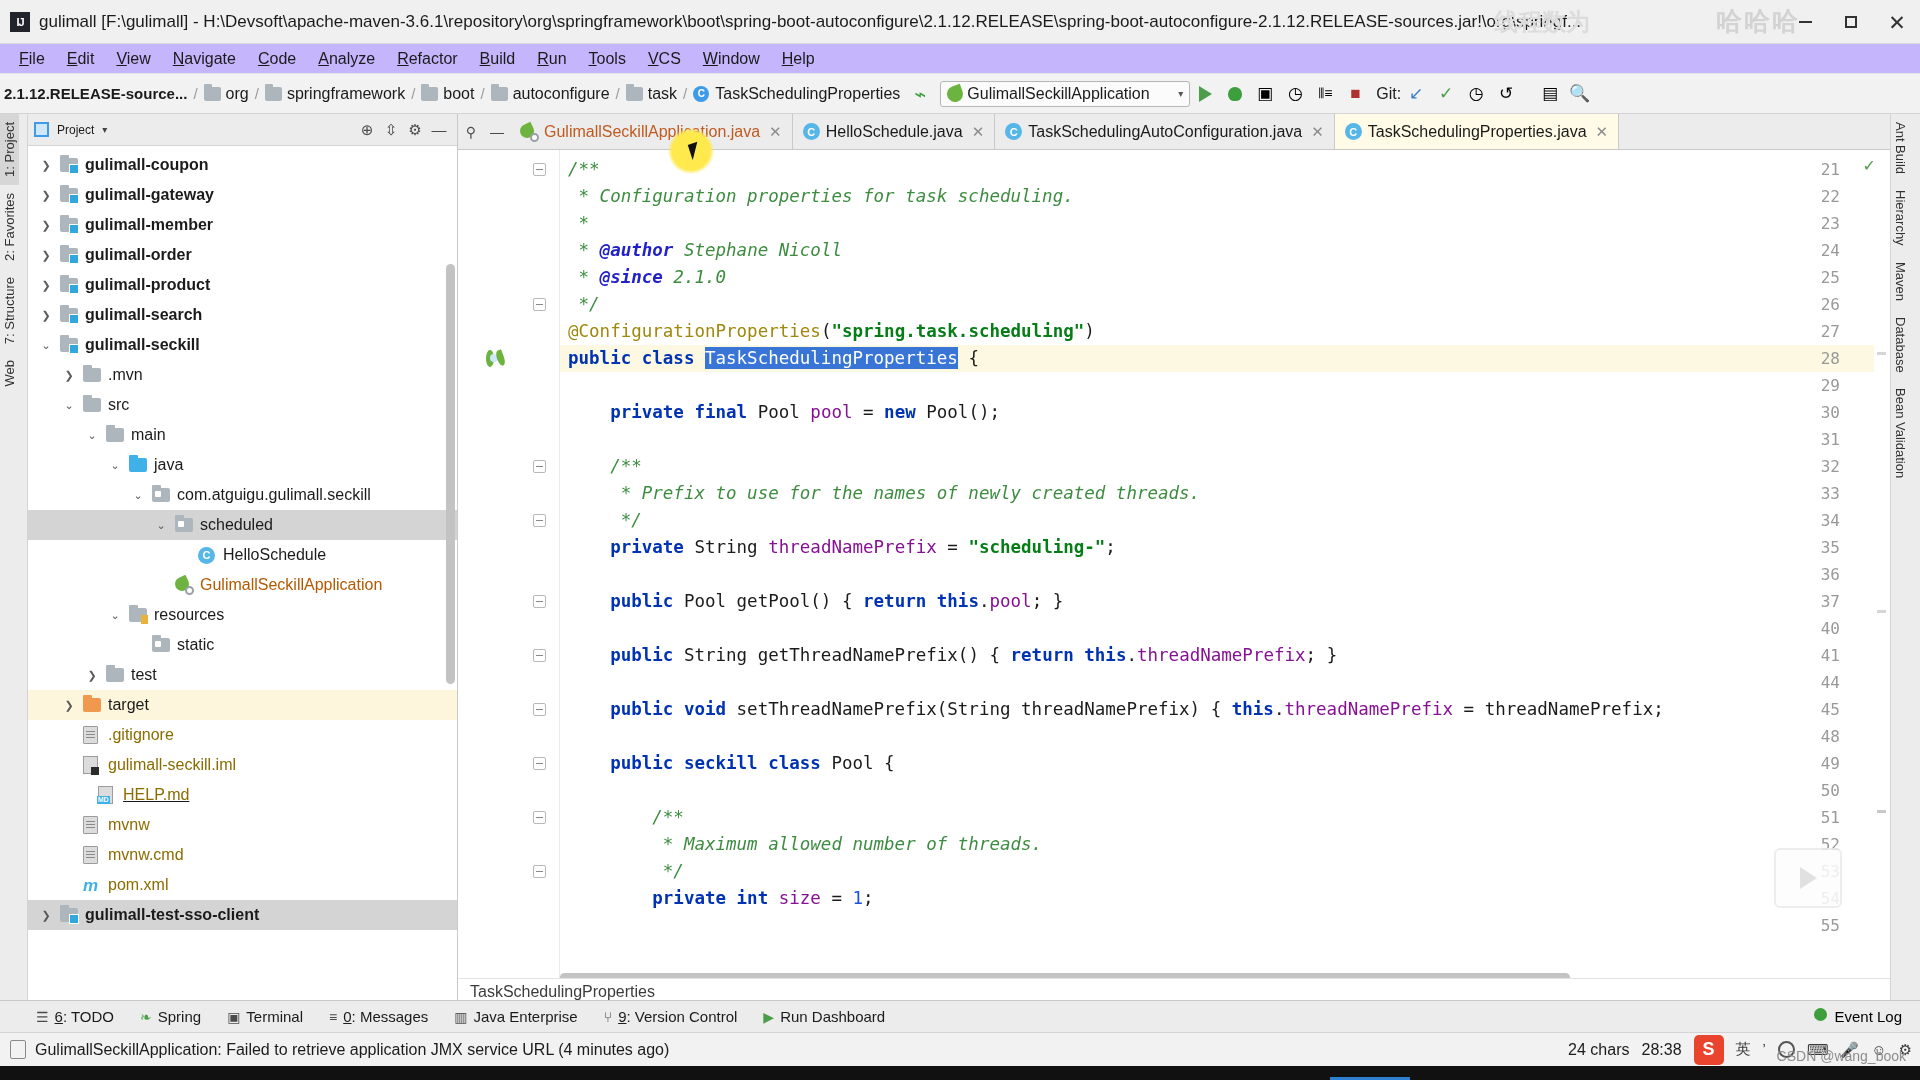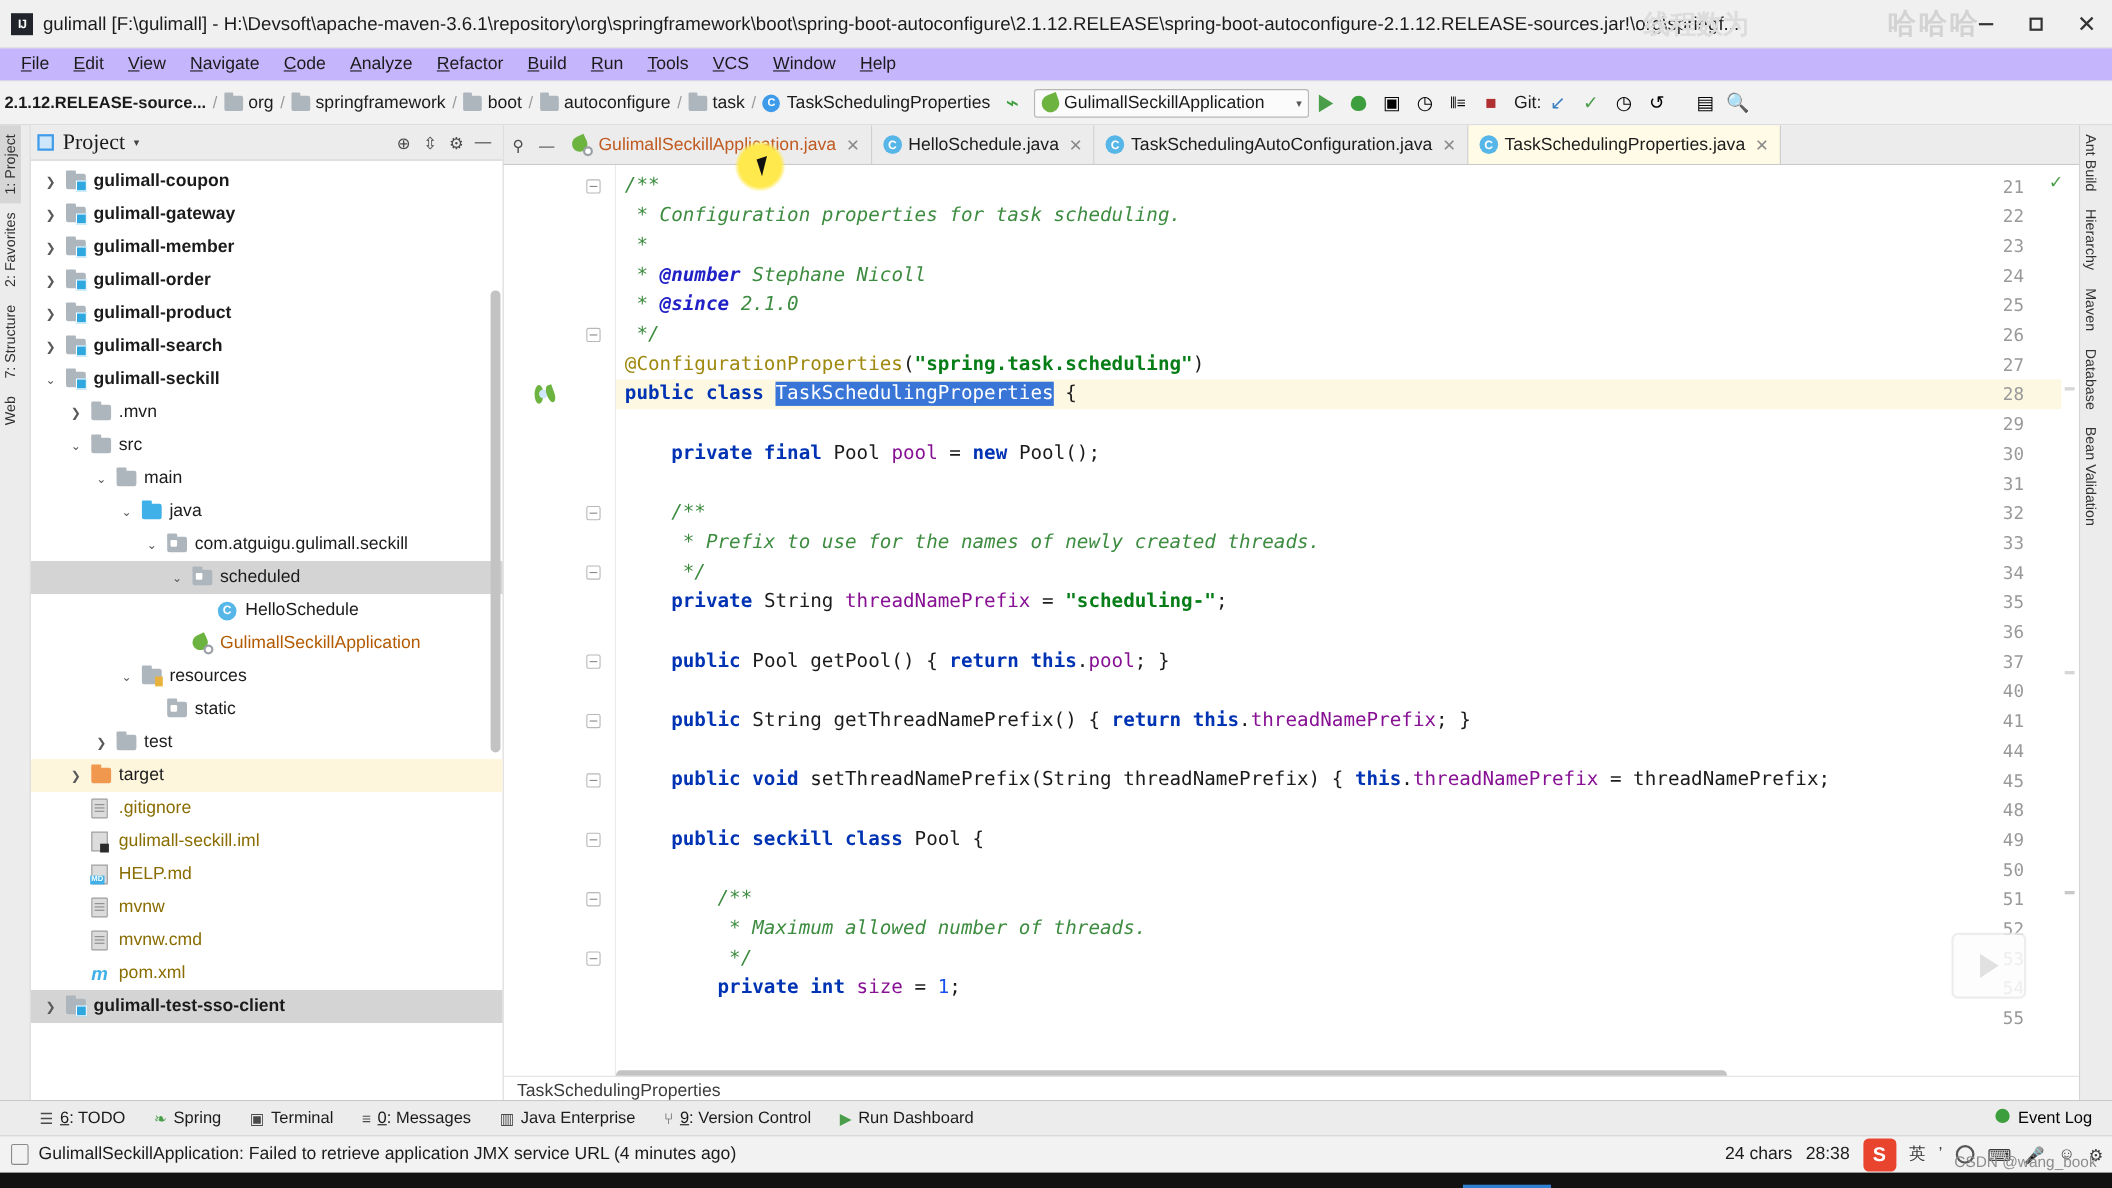"Project" .proj-head .ttl { font-family: Liberation Serif, serif -> none; font-size: 20px -> 12px }
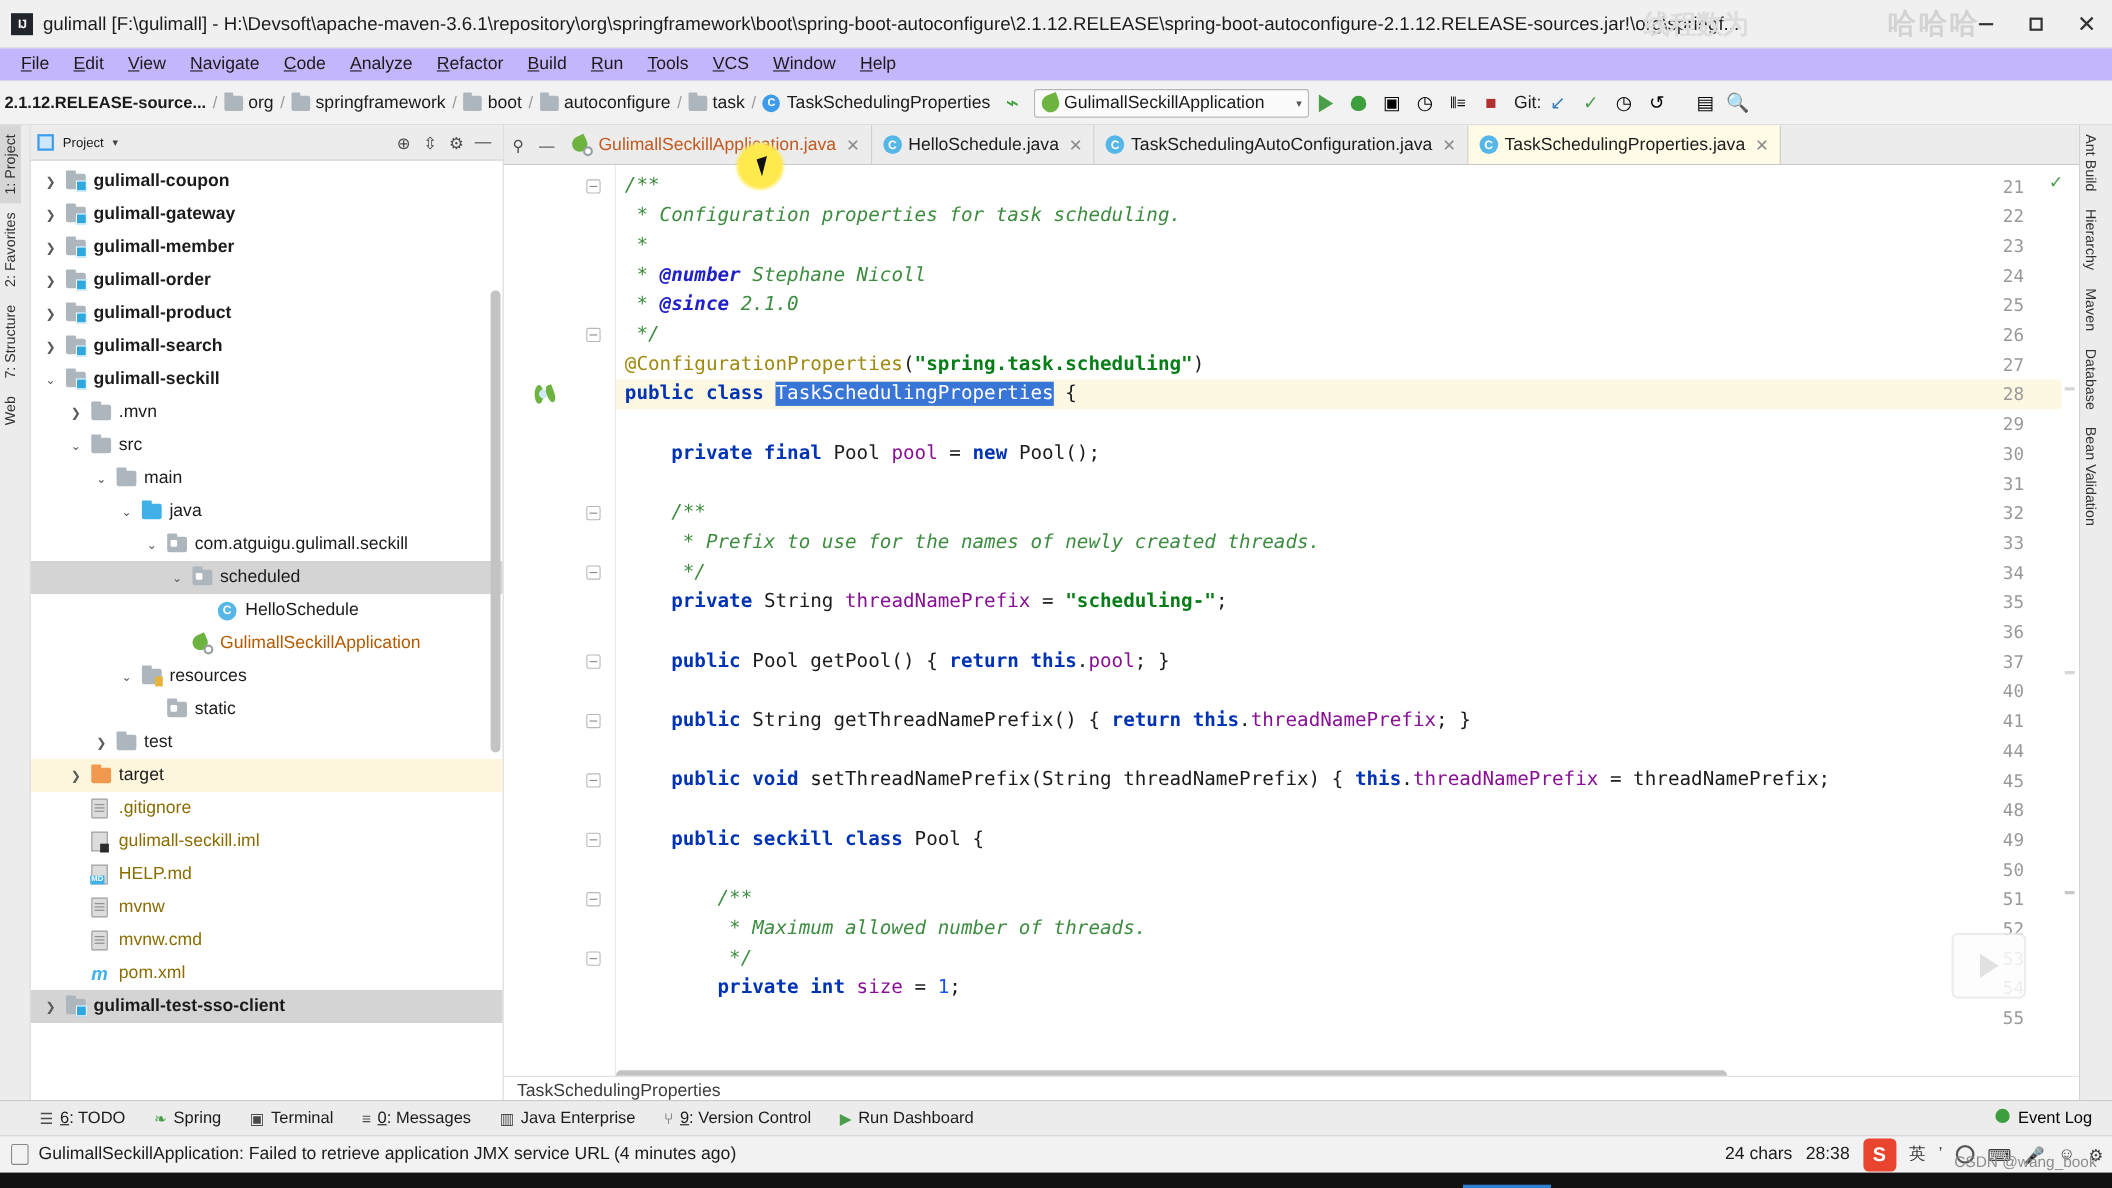"@number" span.tg { text: @number -> @author }
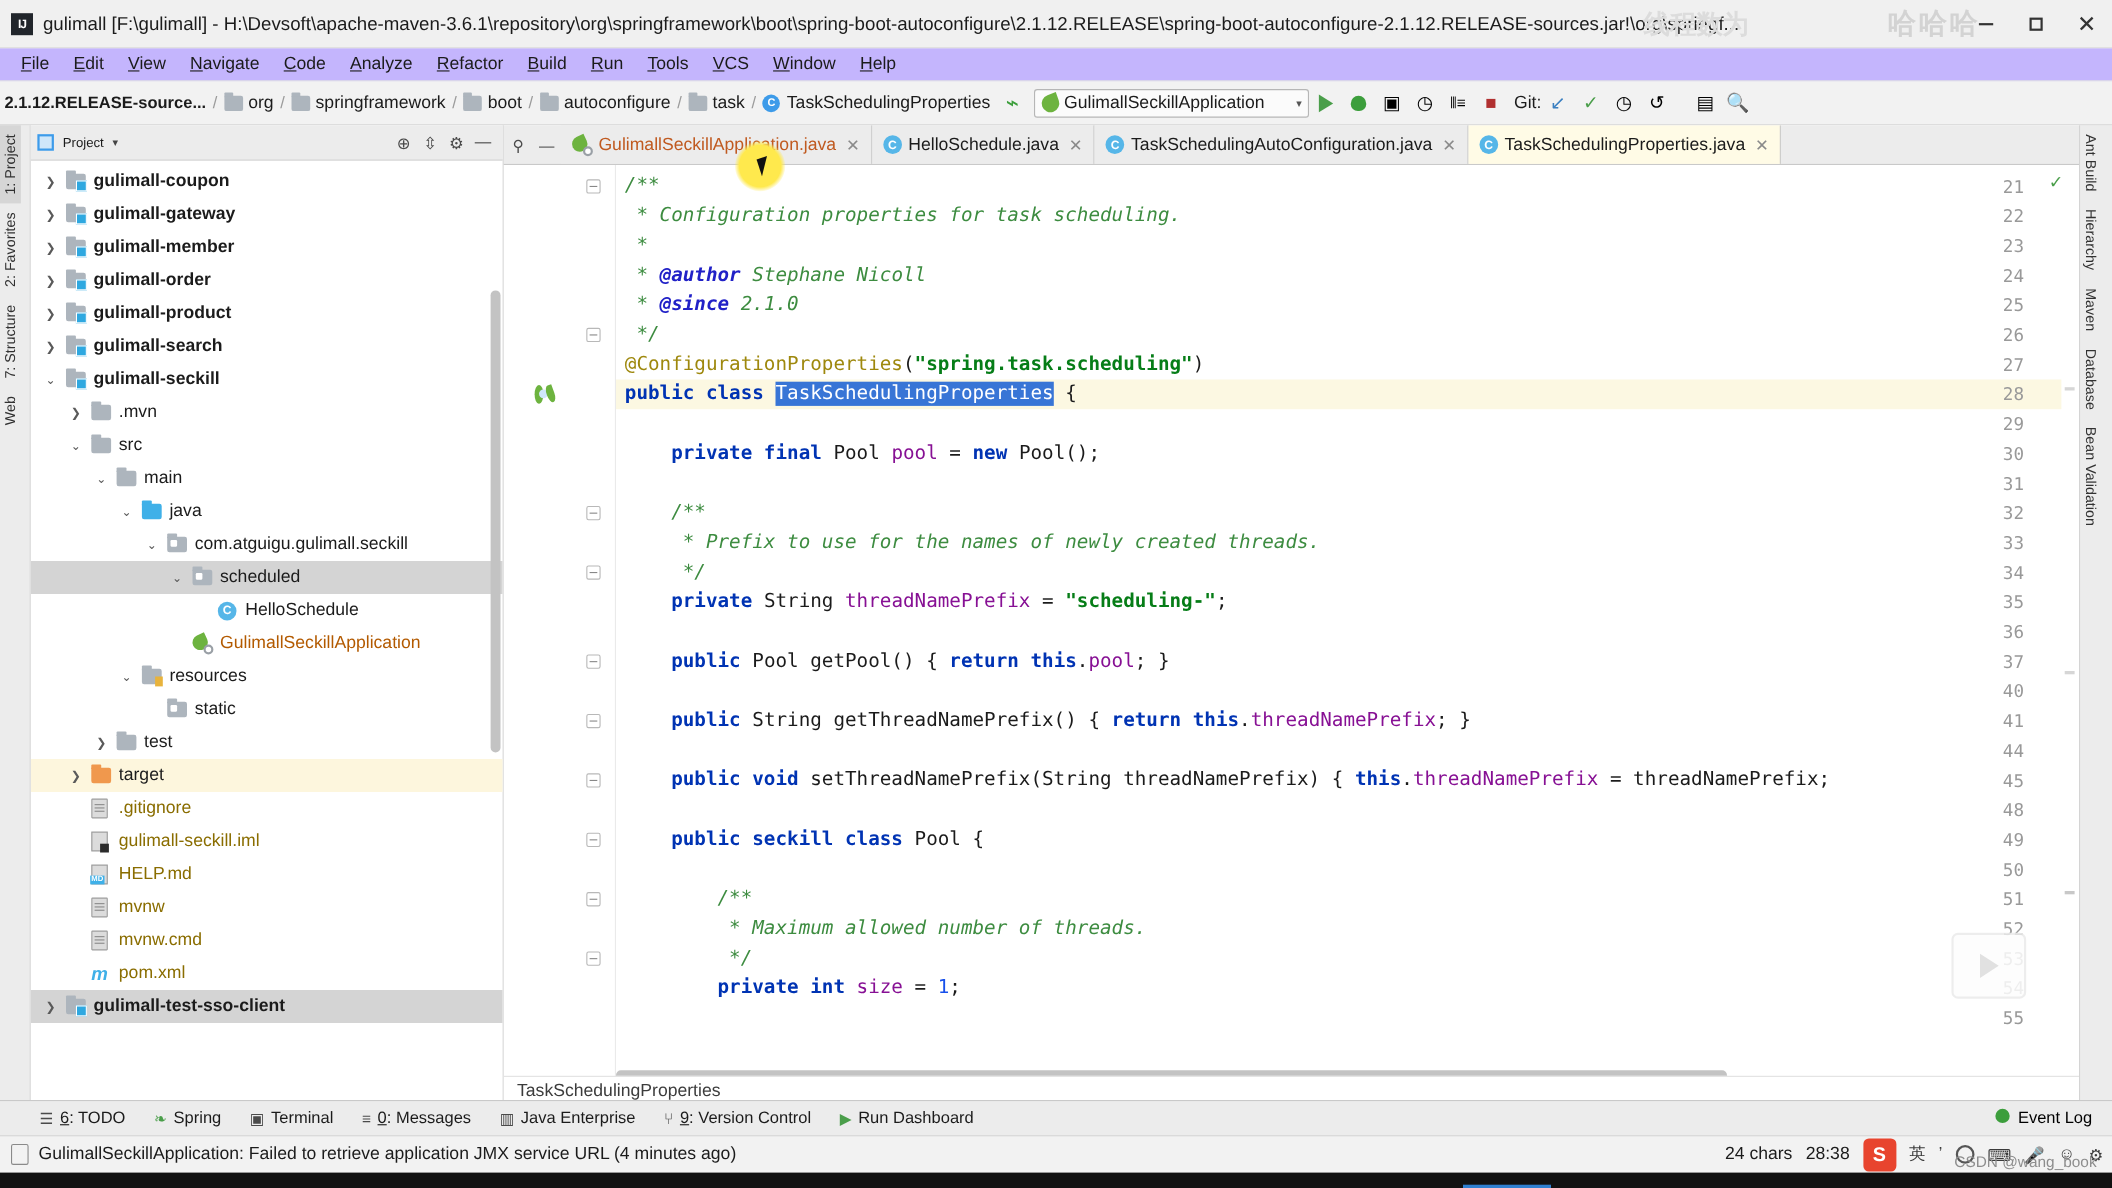"HELP.md" div.row { padding-left: 33px -> 48px; text-decoration: none -> underline }
